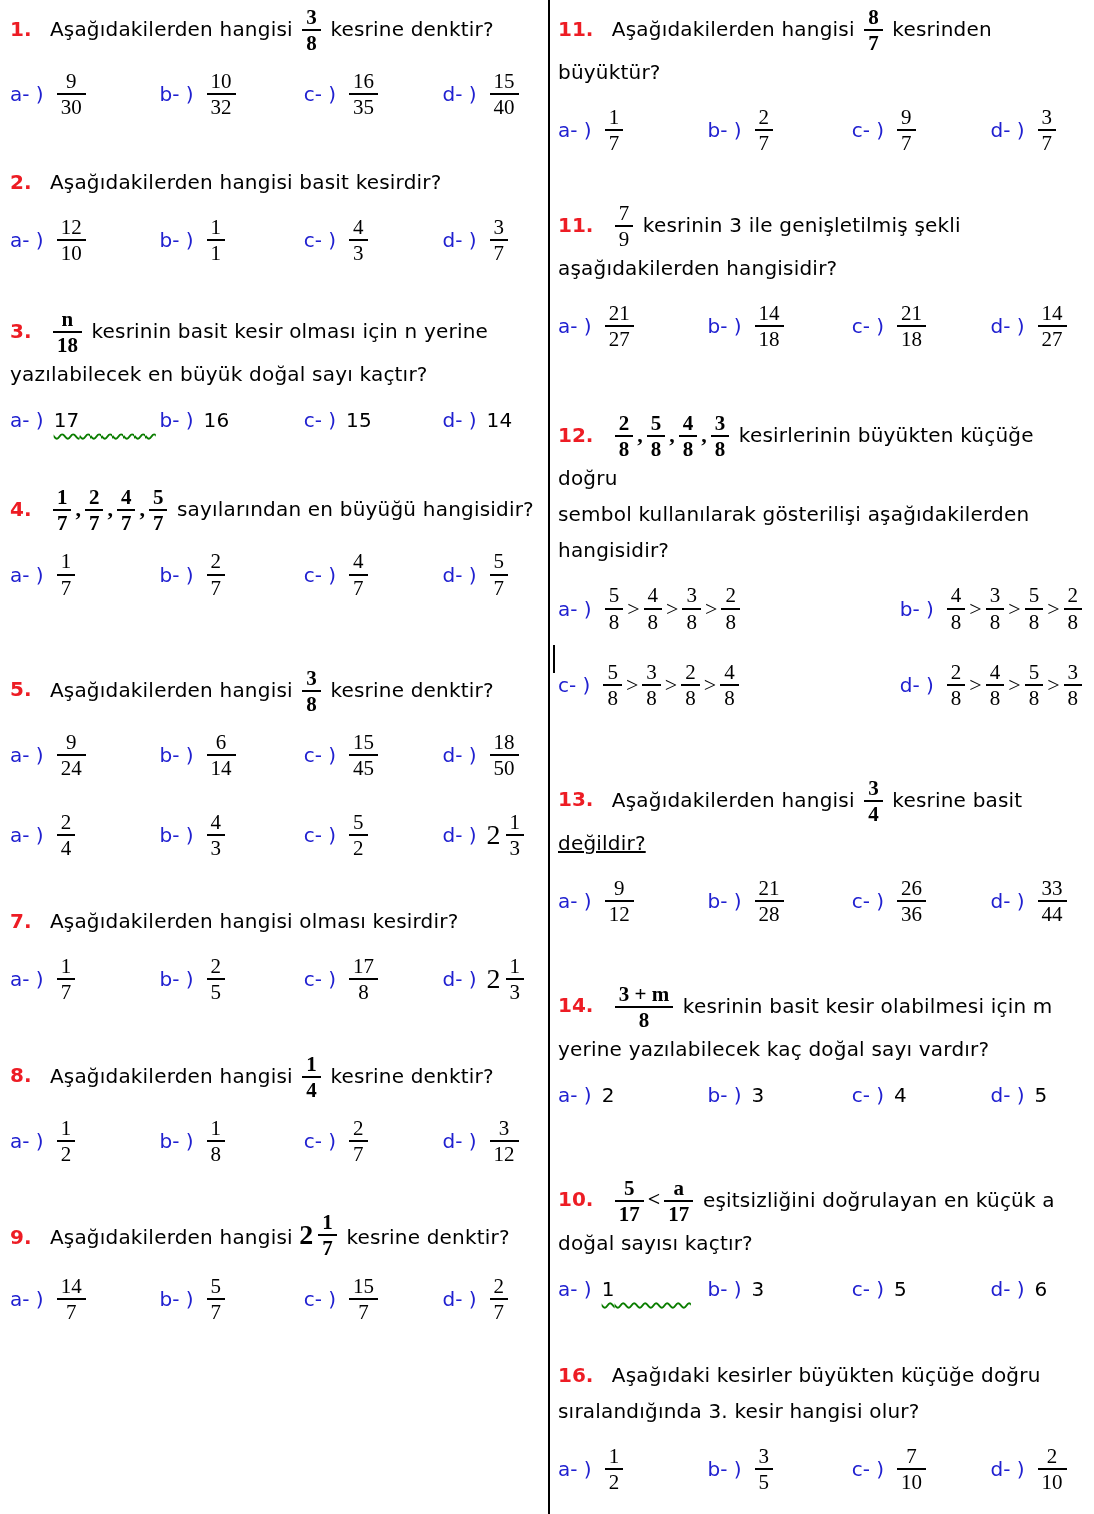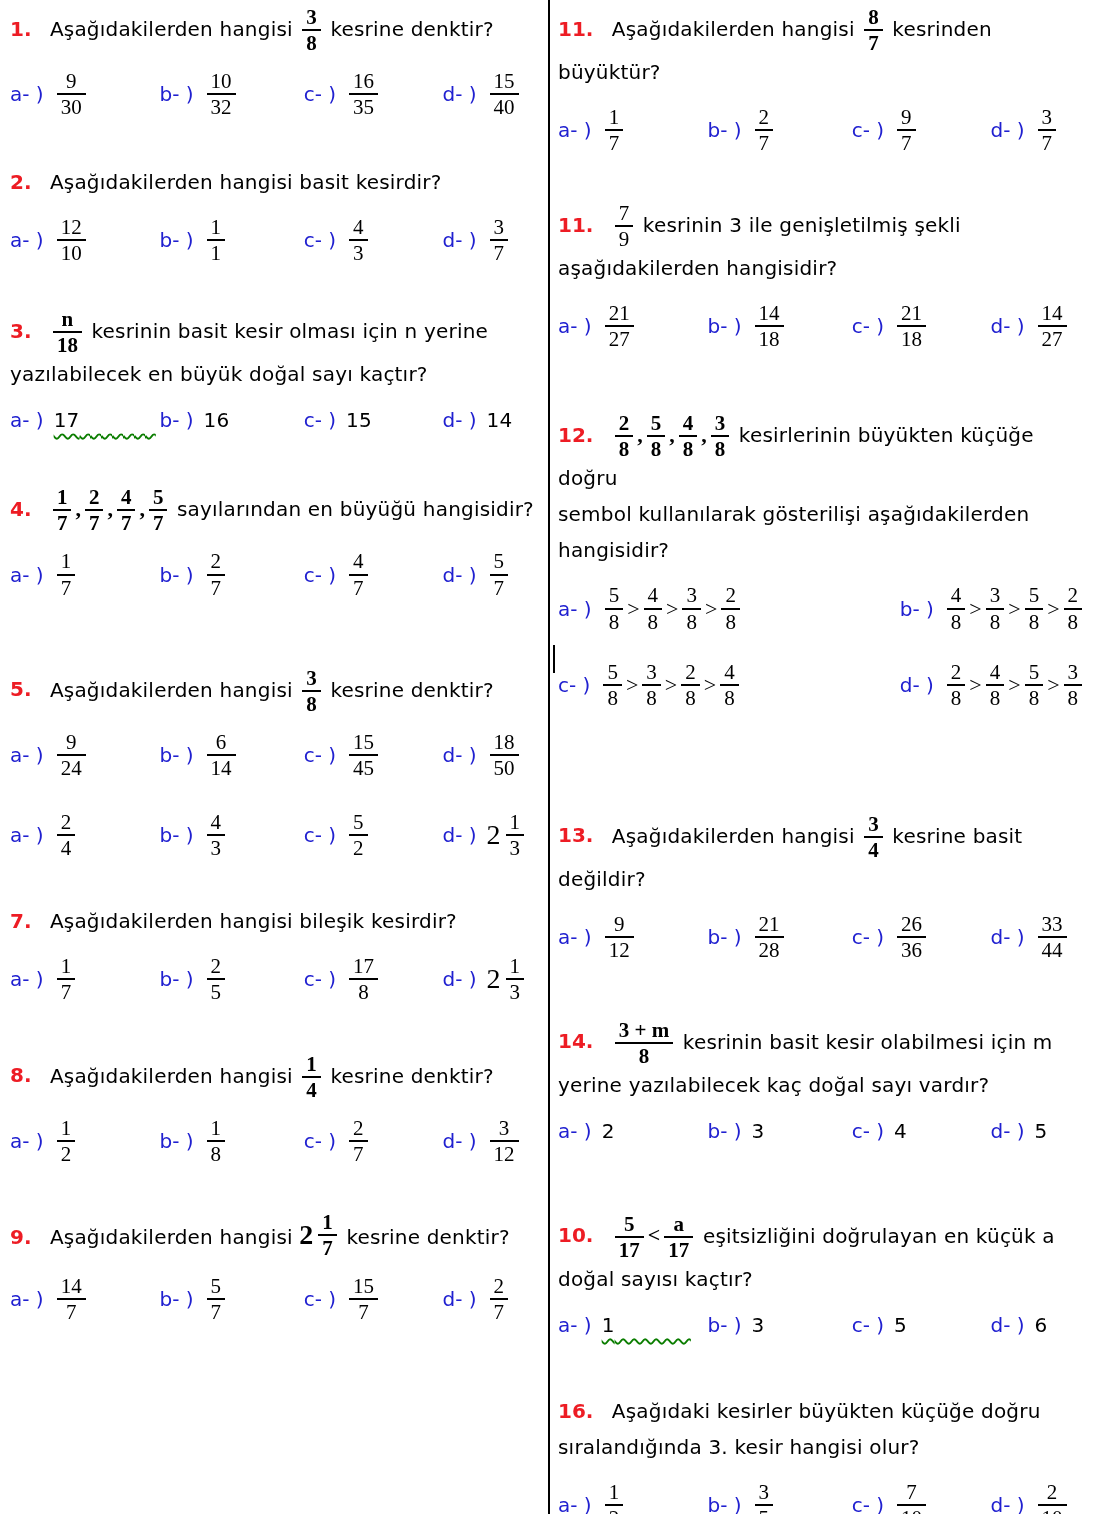"12." #col-right .question:nth-of-type(3) { margin-bottom: 104px -> 68px }
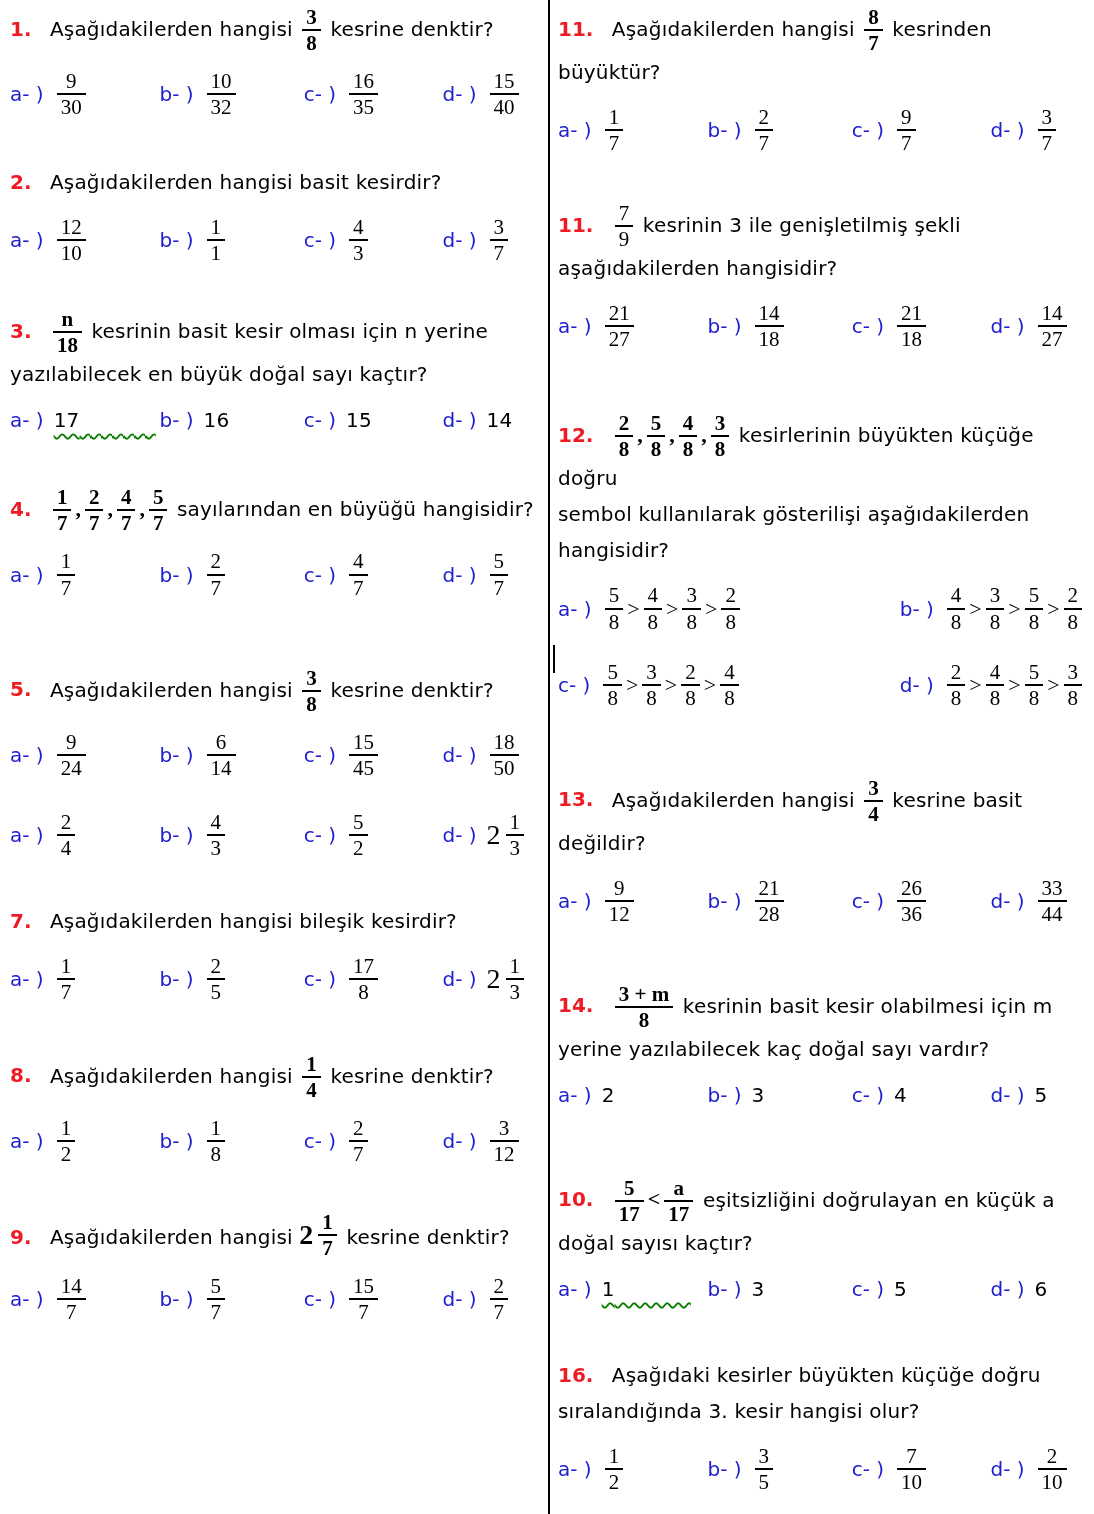"değildir?" .u { text-decoration: none -> underline }
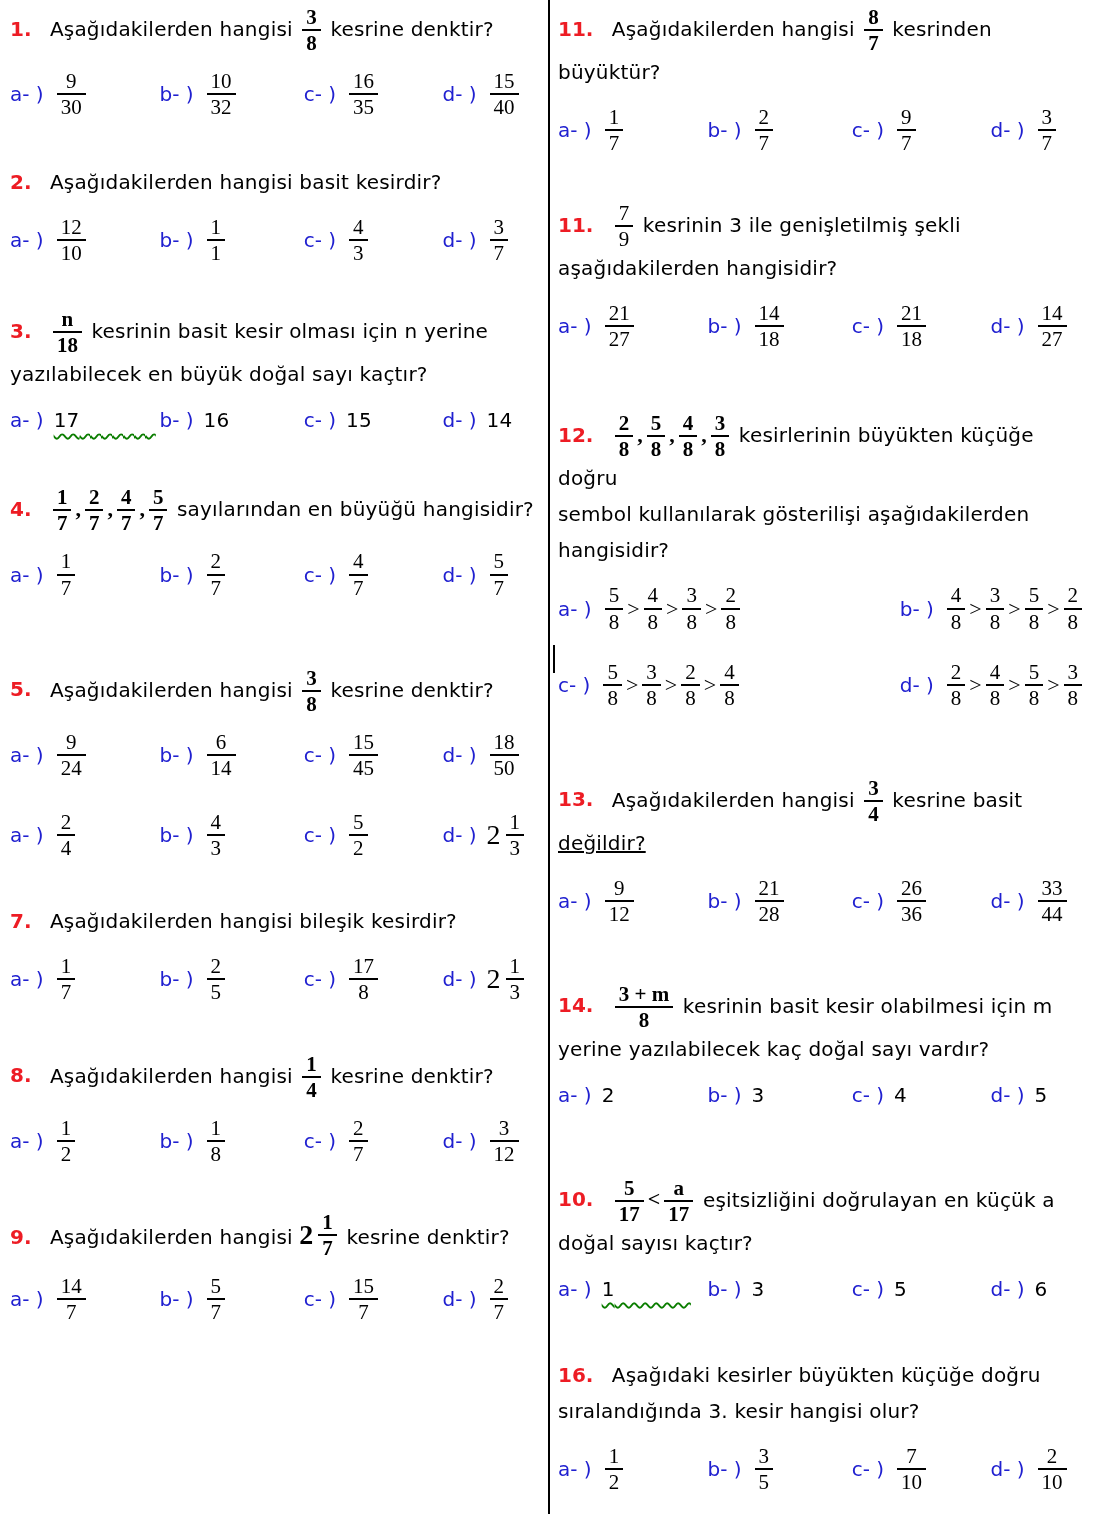"Aşağıdakilerden hangisi bileşik" span.qt { text: bileşik -> olması }
